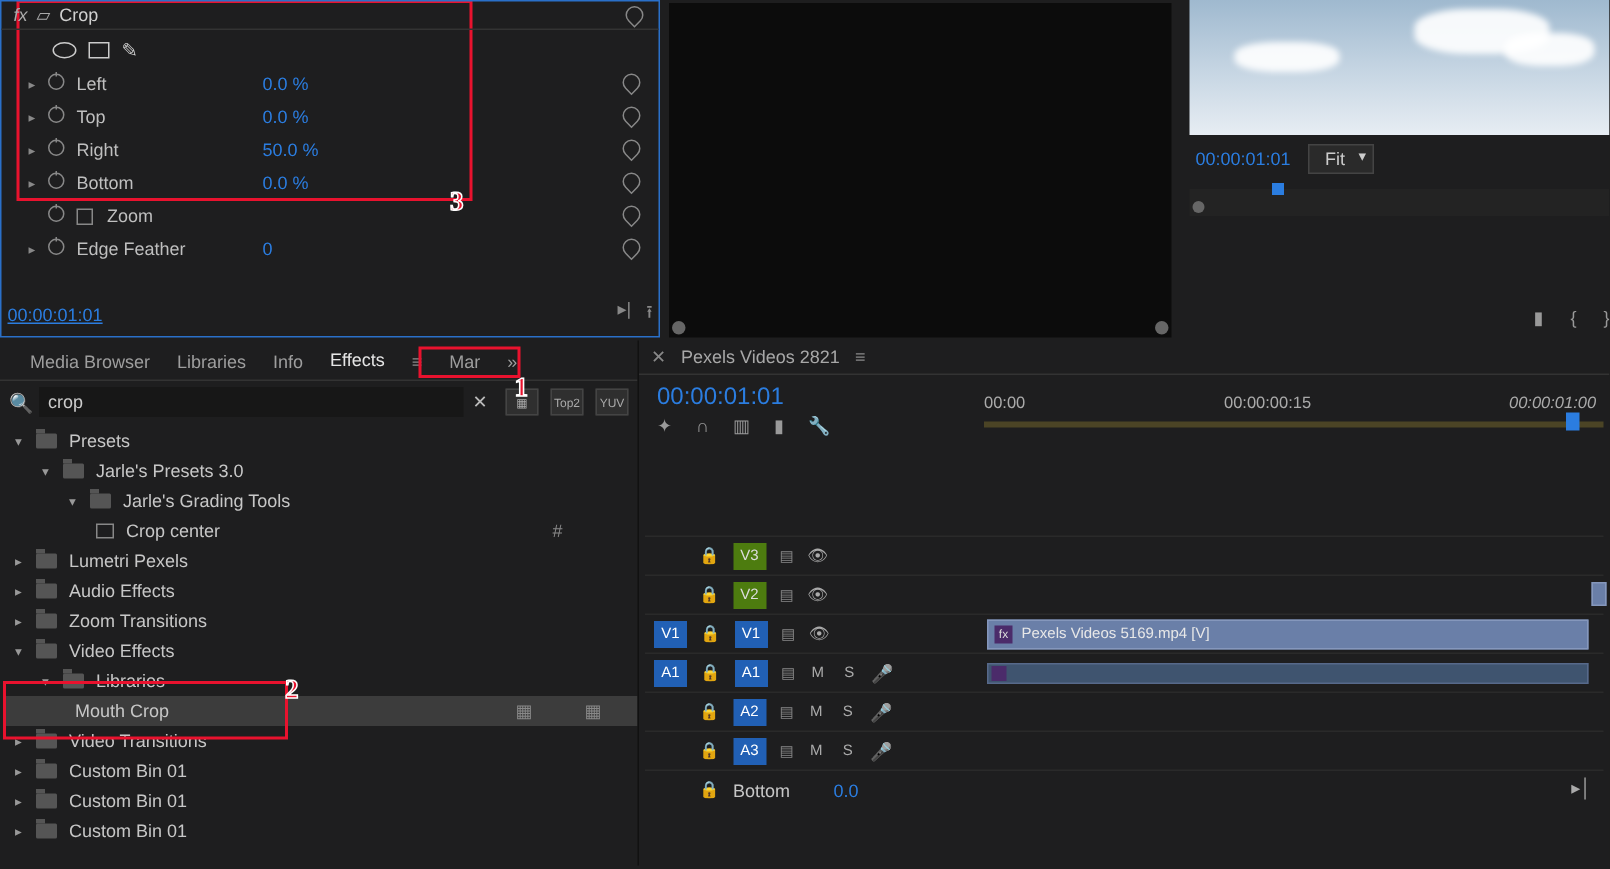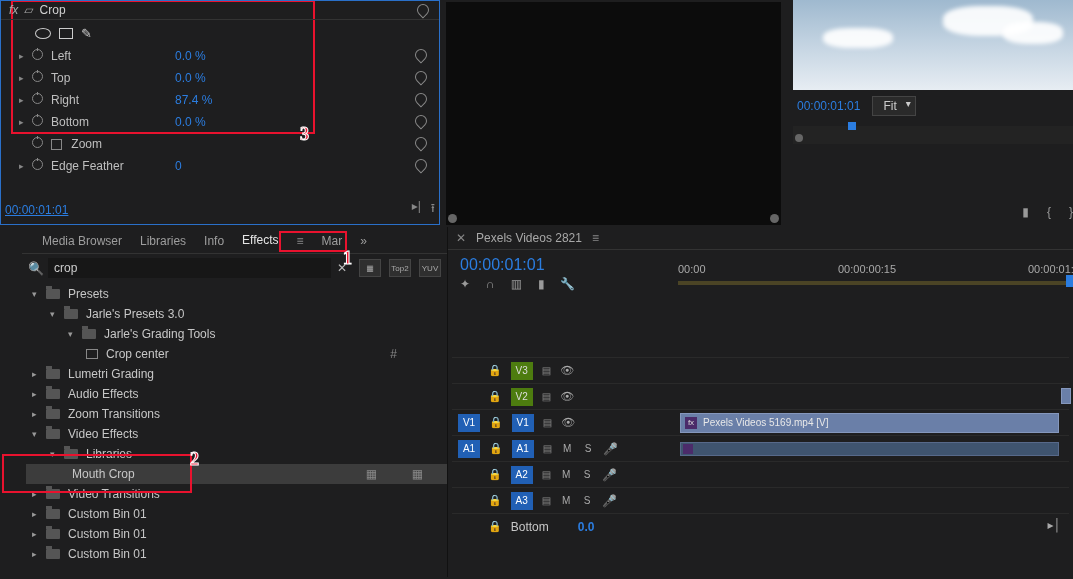"87.4 %" span.value { text: 87.4 -> 50.0 }
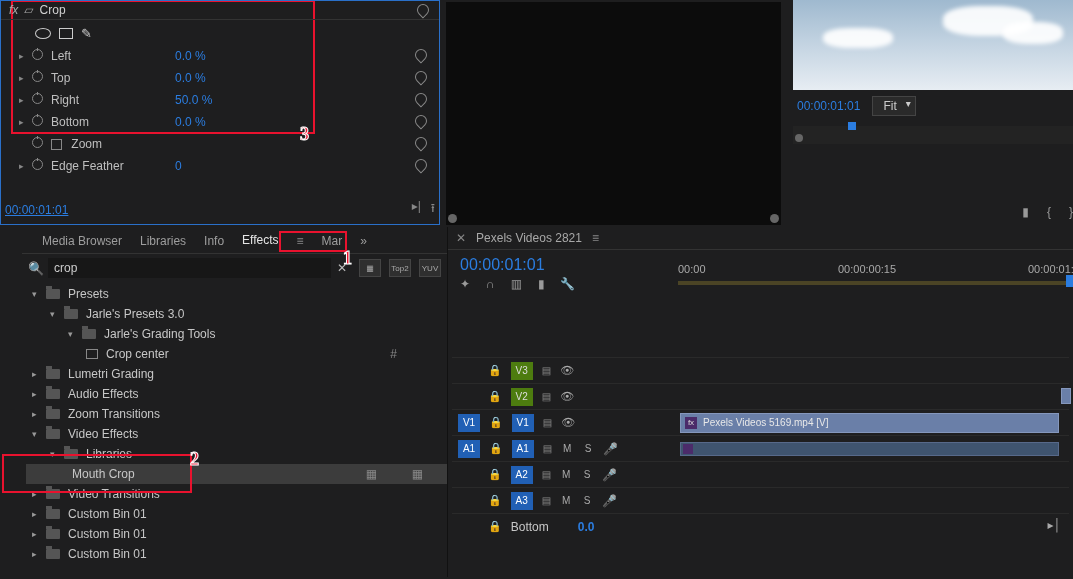"Media Browser" .bottom-row { margin-left: 22px -> none }
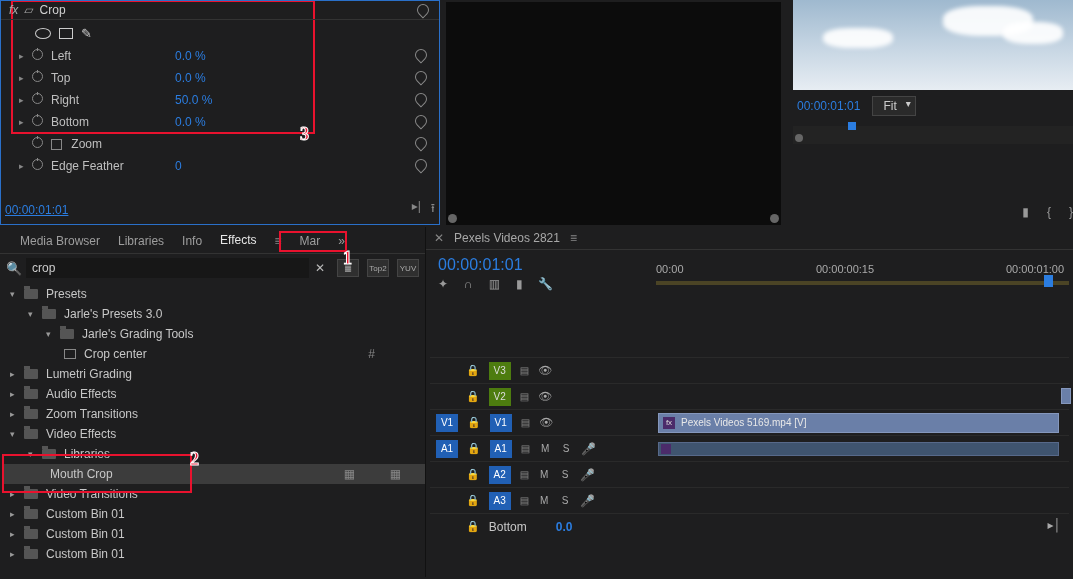"00:00:01:00" span.ticklabel { font-style: none -> italic }
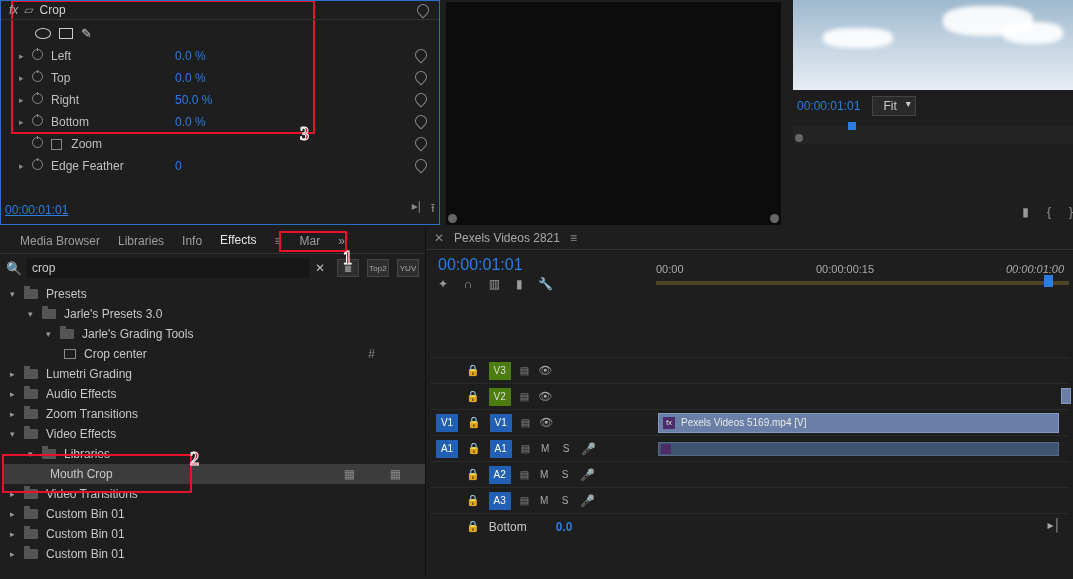"Lumetri Grading" span.label { text: Grading -> Pexels }
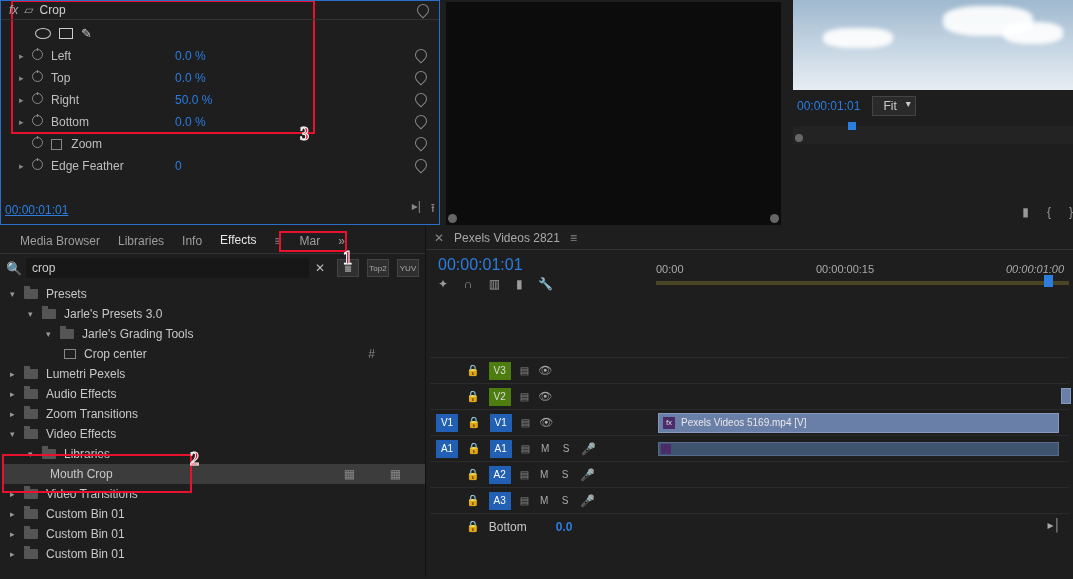"0.0" span { font-weight: bold -> none }
